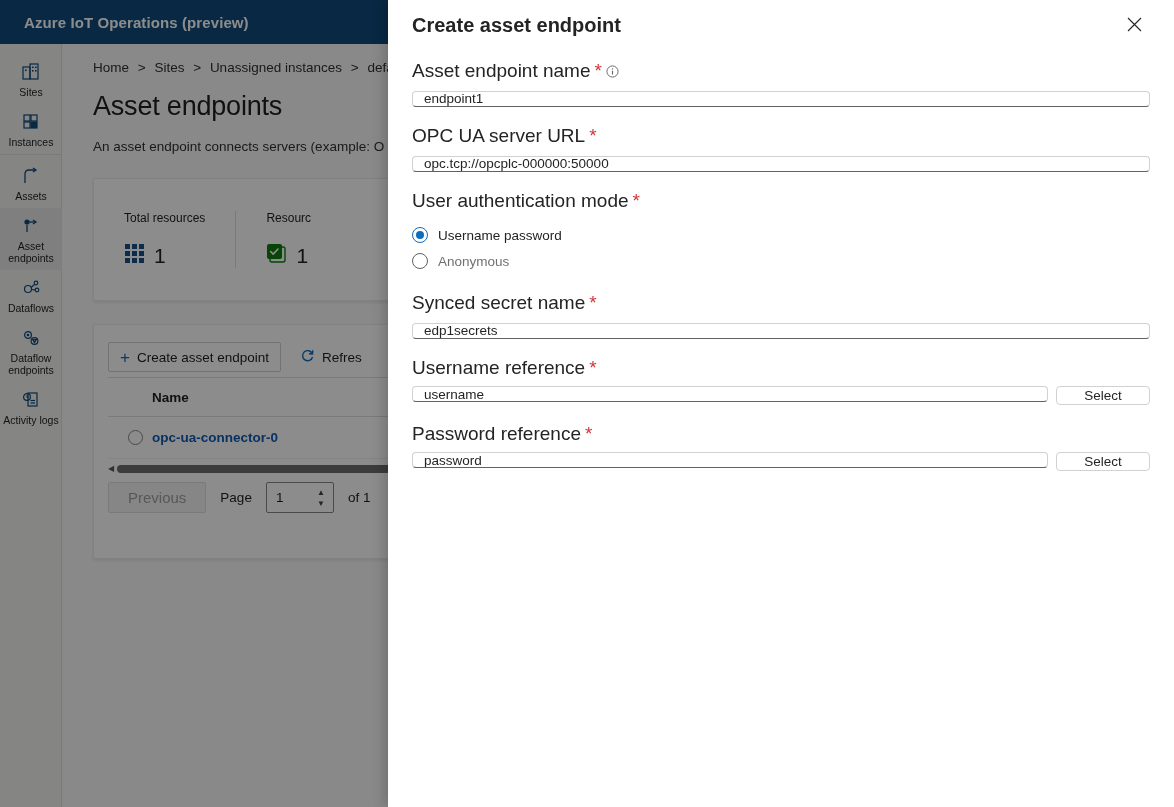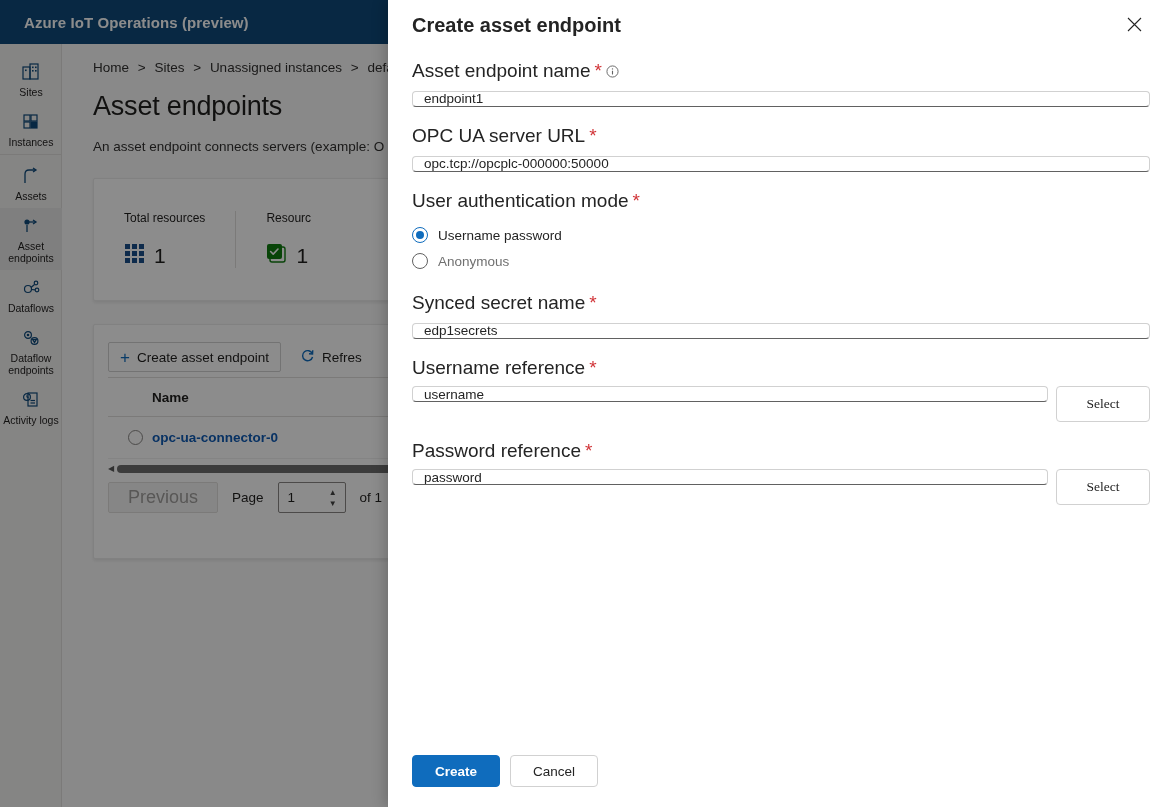"Select" .sel-btn { font-family: Liberation Serif, serif -> Liberation Sans, sans-serif; height: 36px -> 19px }
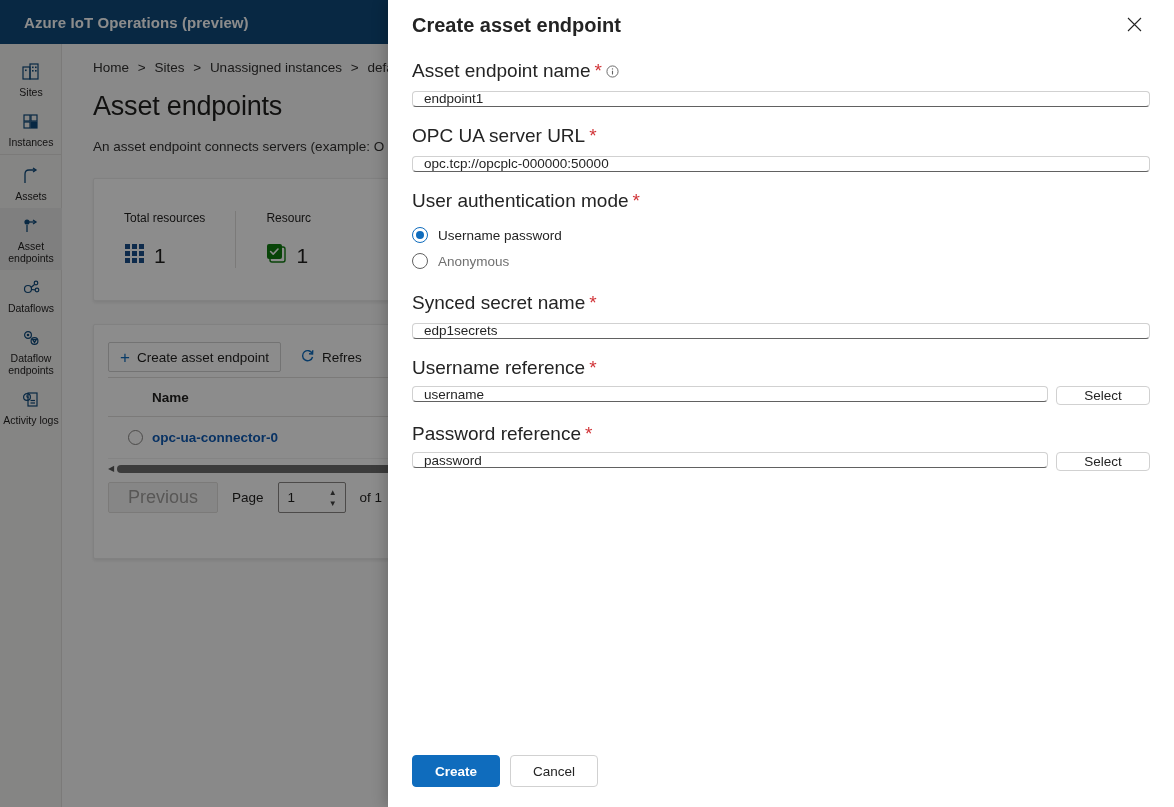"Previous" .pg-btn { font-size: 18px -> 15px }
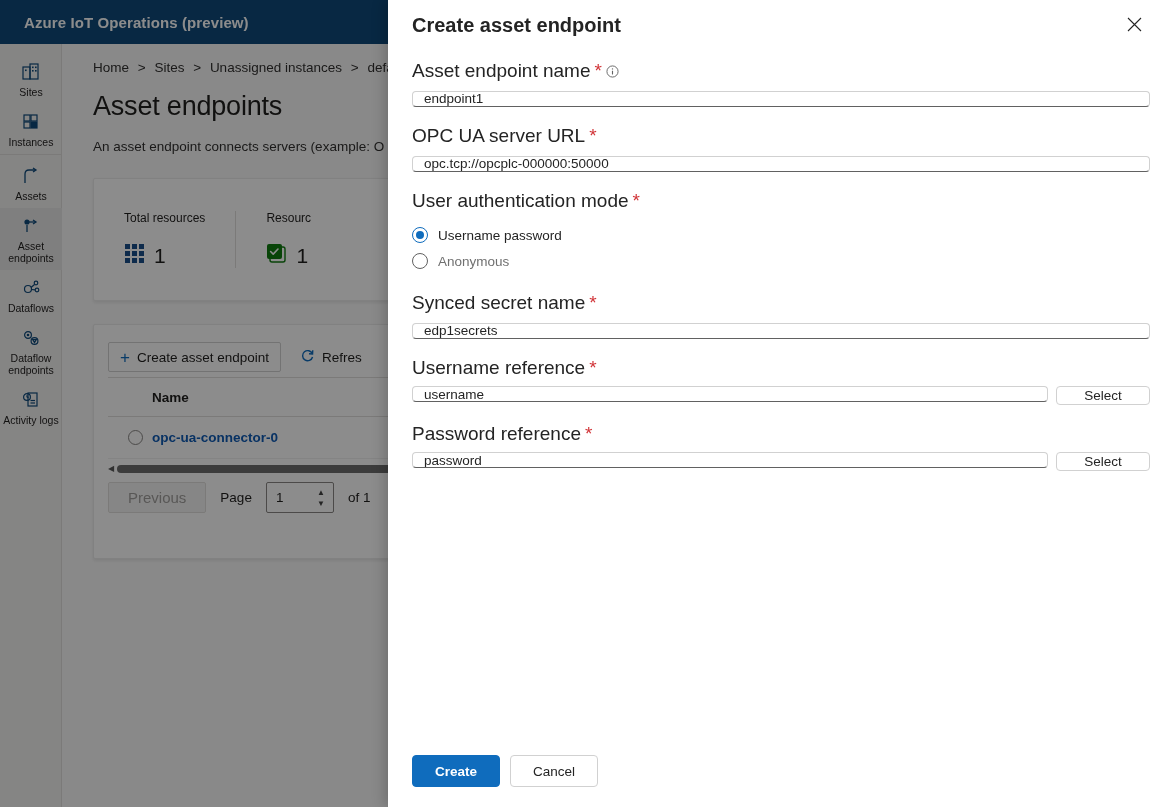"Create" div.panel-foot { html: <div> <button>Create</button> <button>Cancel</button> </div> -> none }
